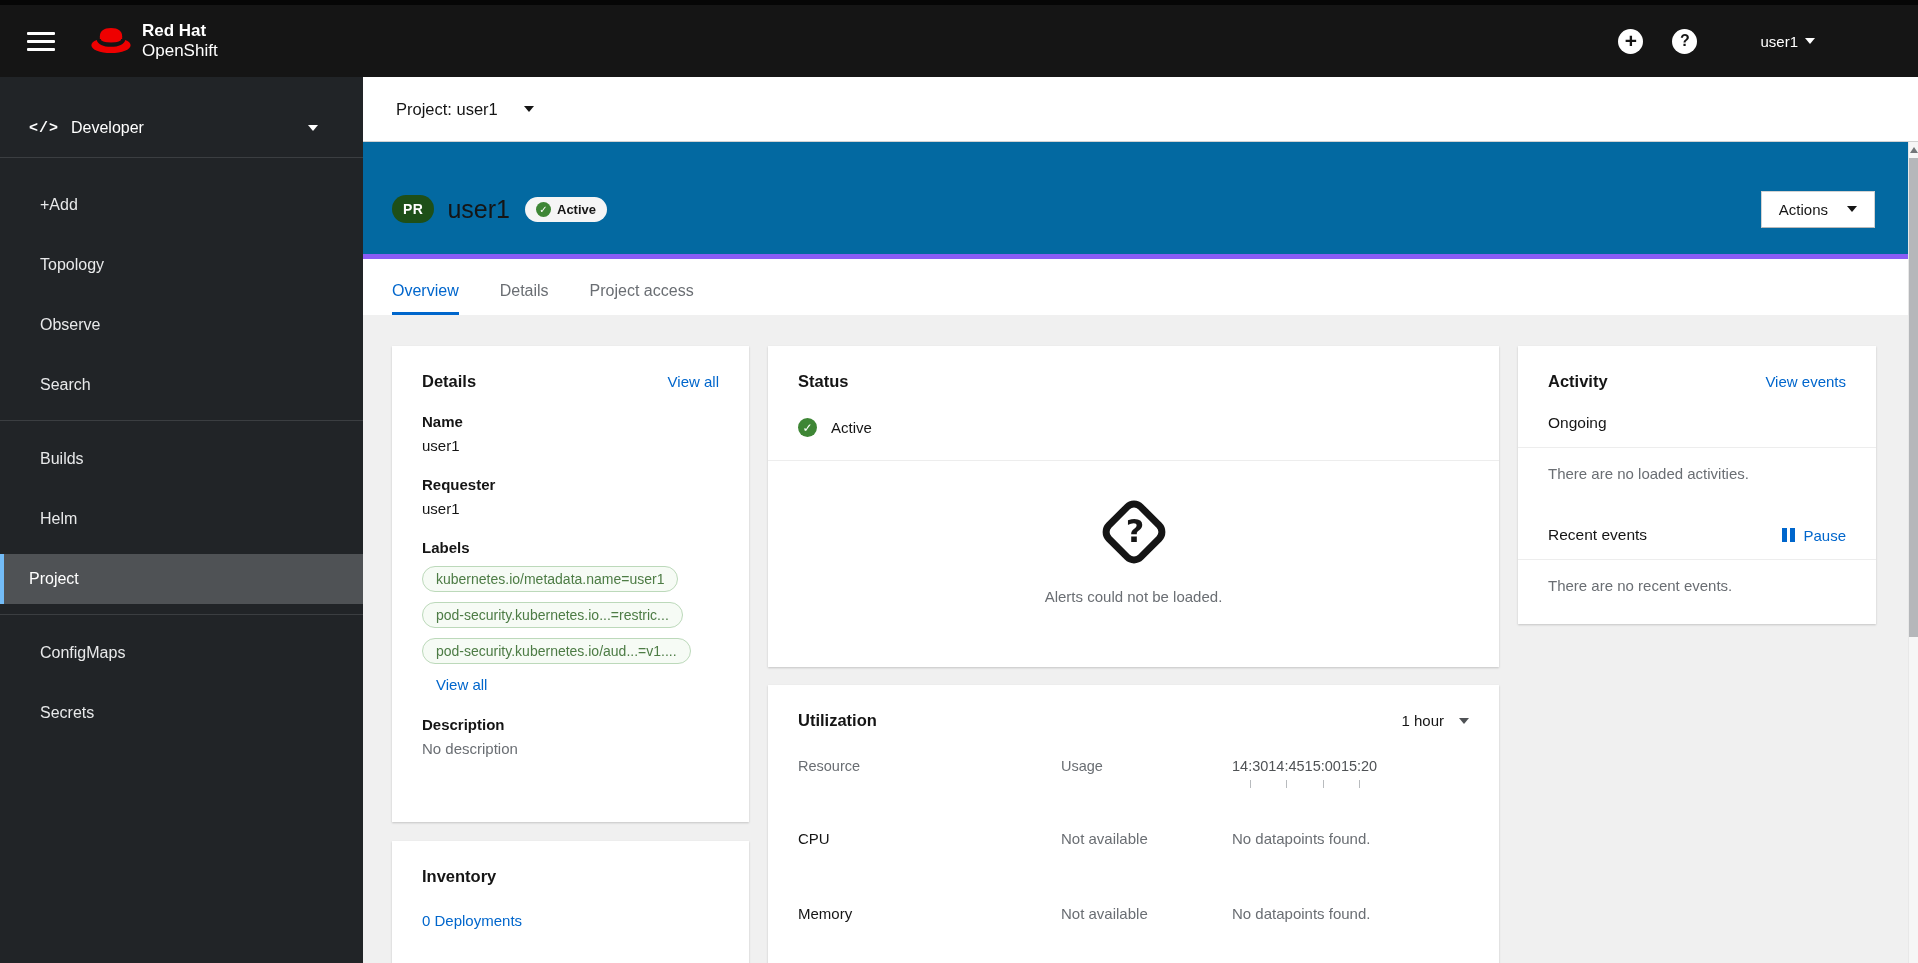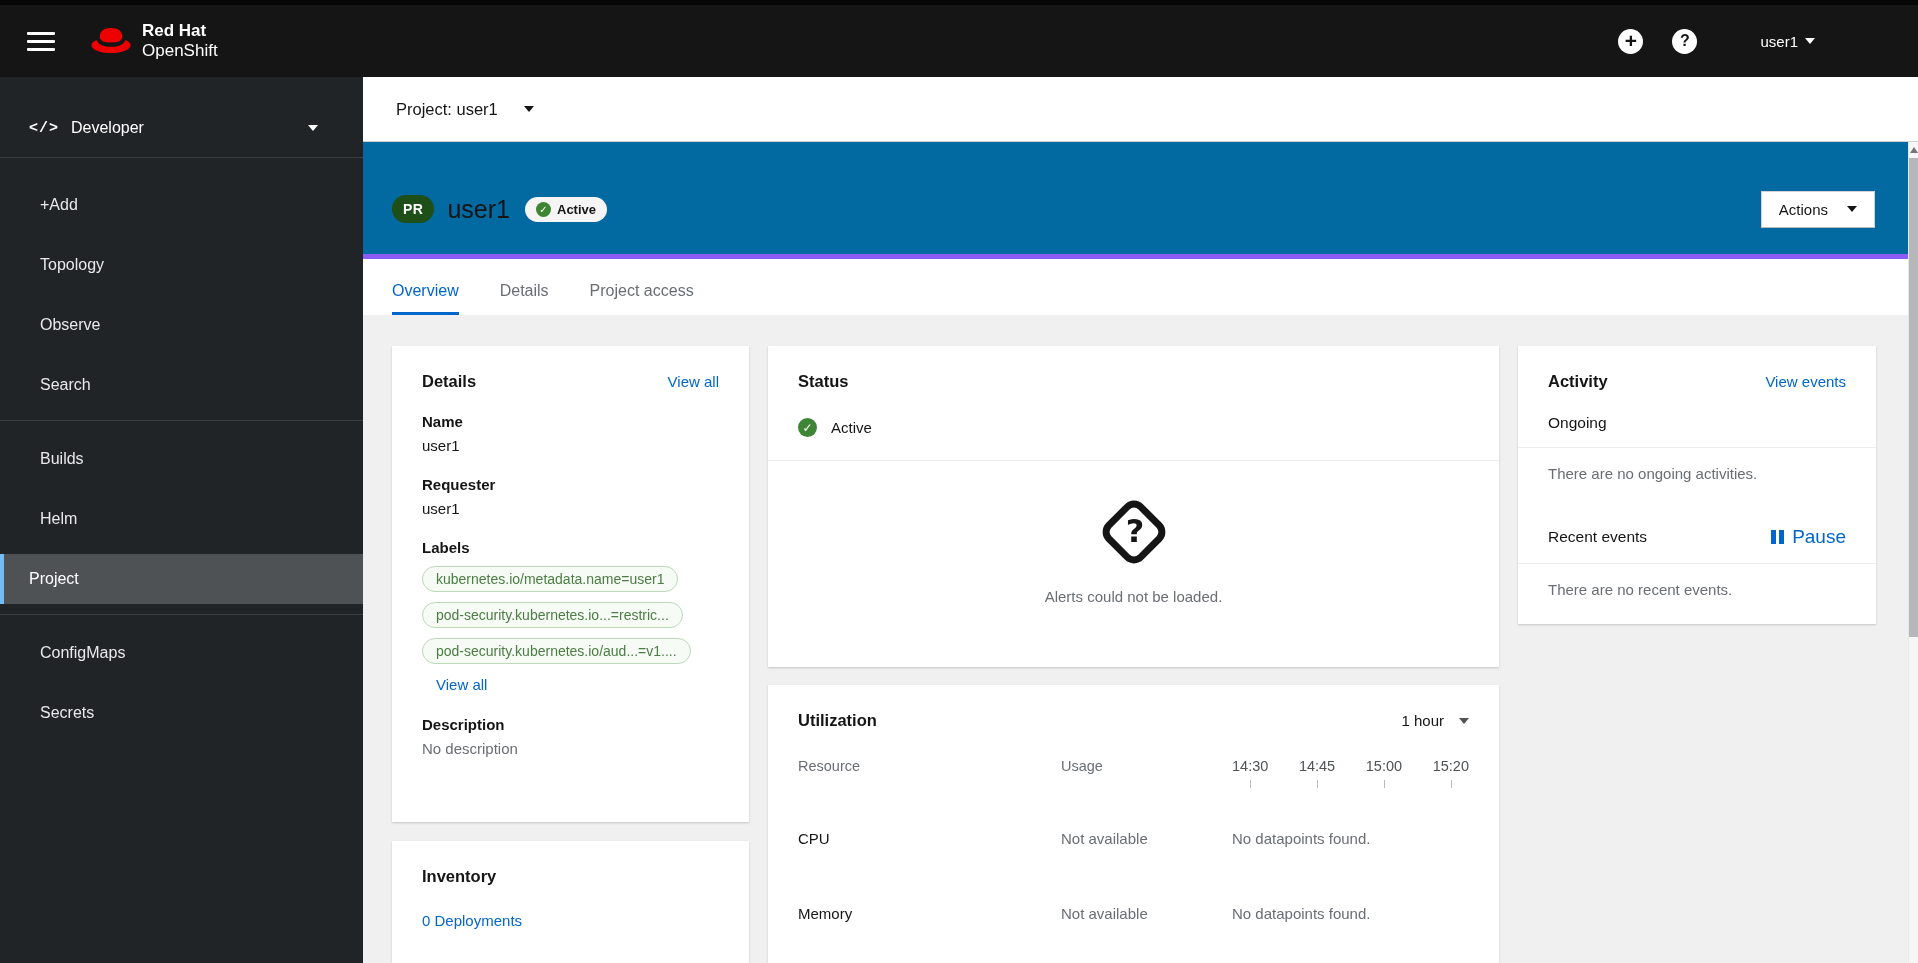"There are no ongoing activities." div.act-empty { text: ongoing -> loaded }
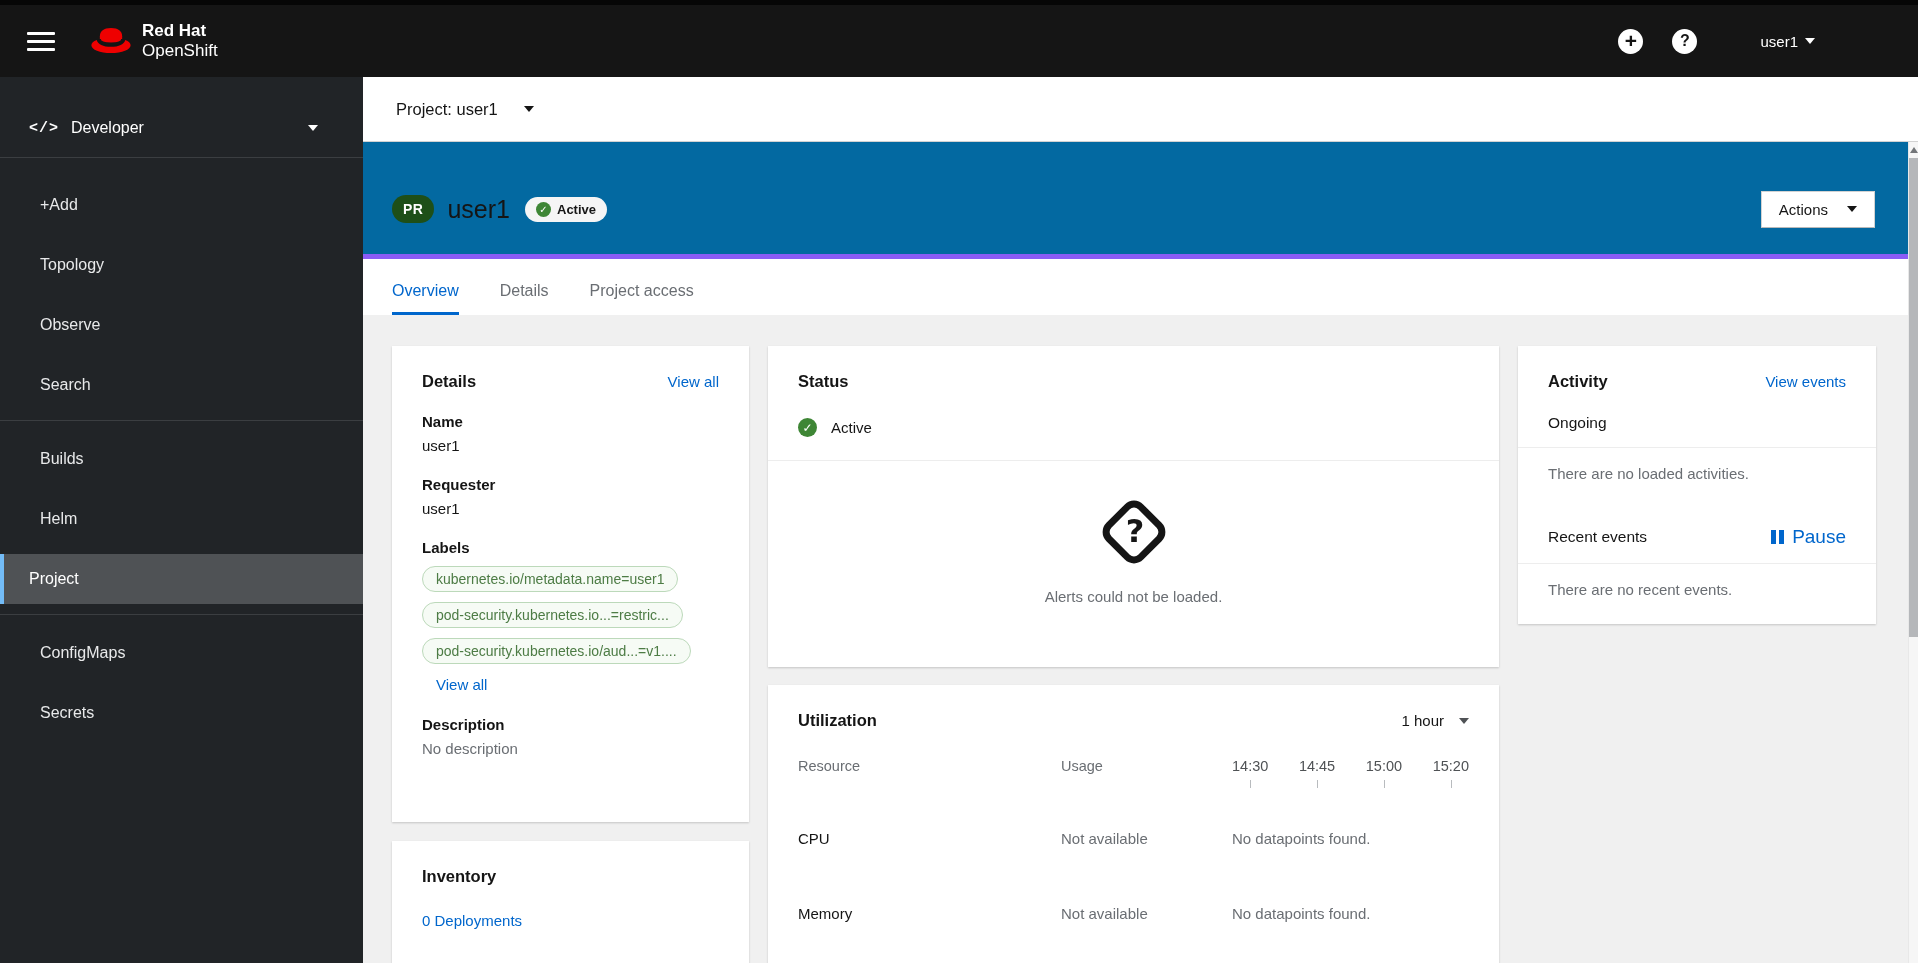"Pause" .pause-btn { font-size: 19px -> 15px }
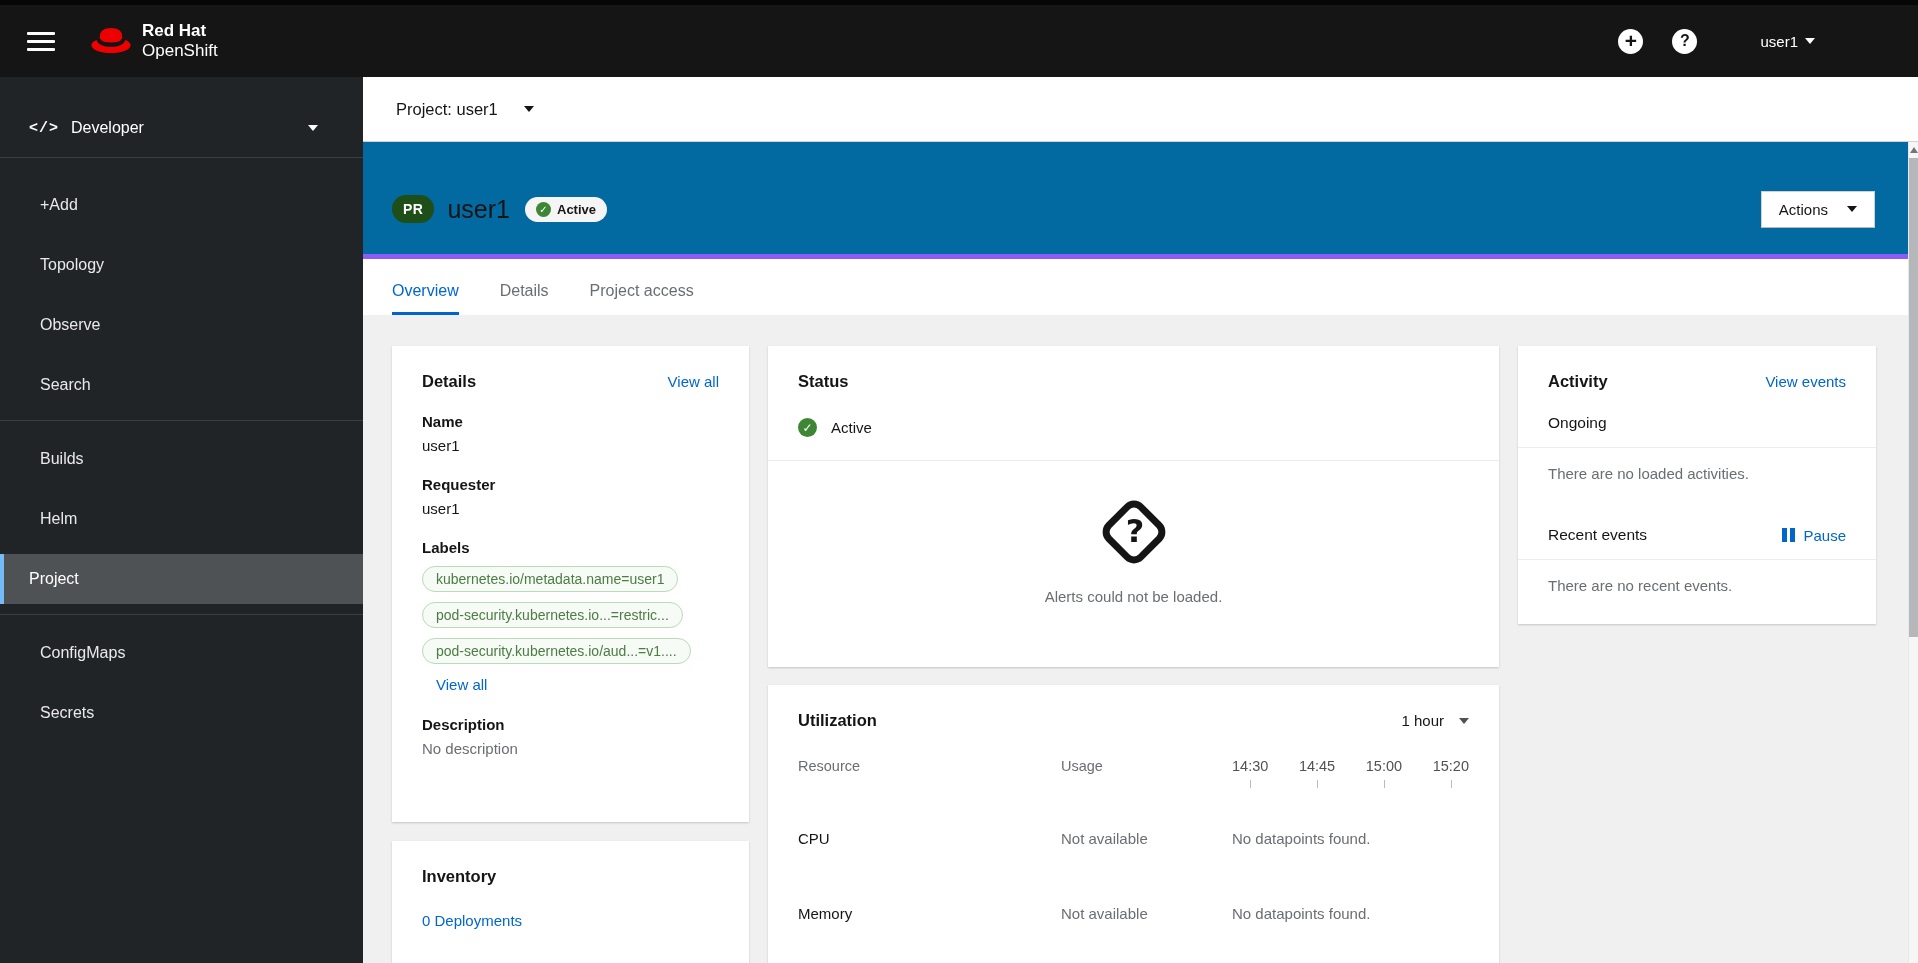"14:30" .time-axis { justify-content: space-between -> flex-start }
